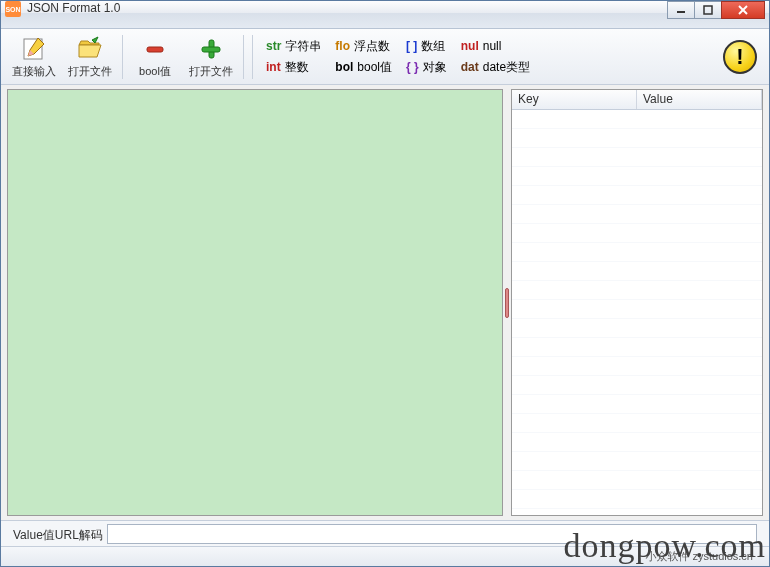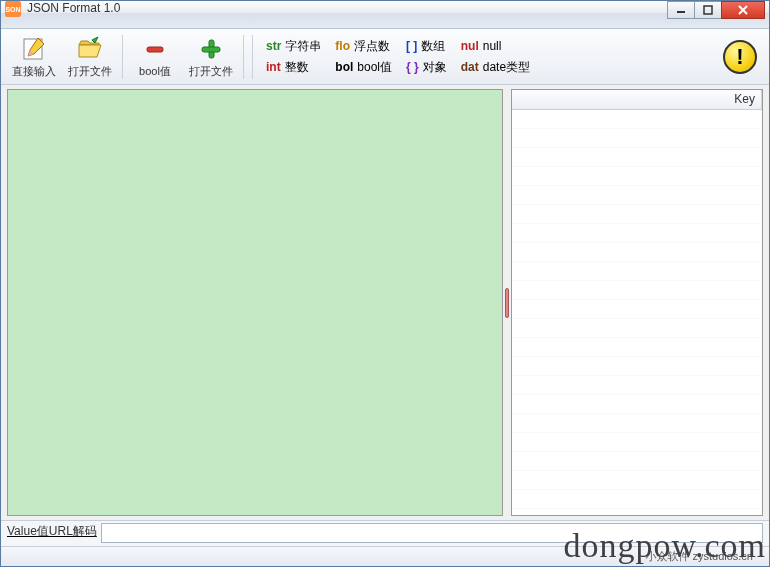"Key" .main { text-align: right -> none }
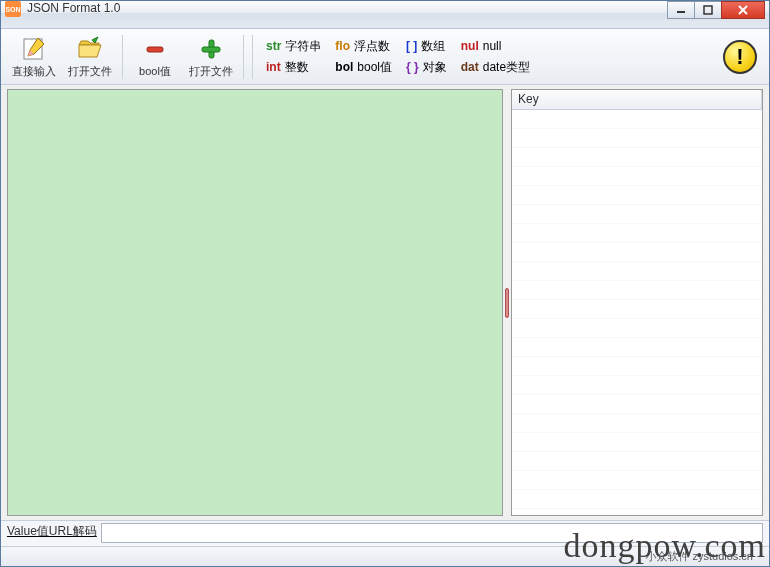"Value" div.kv-col { html: none -> <div>Value</div> }
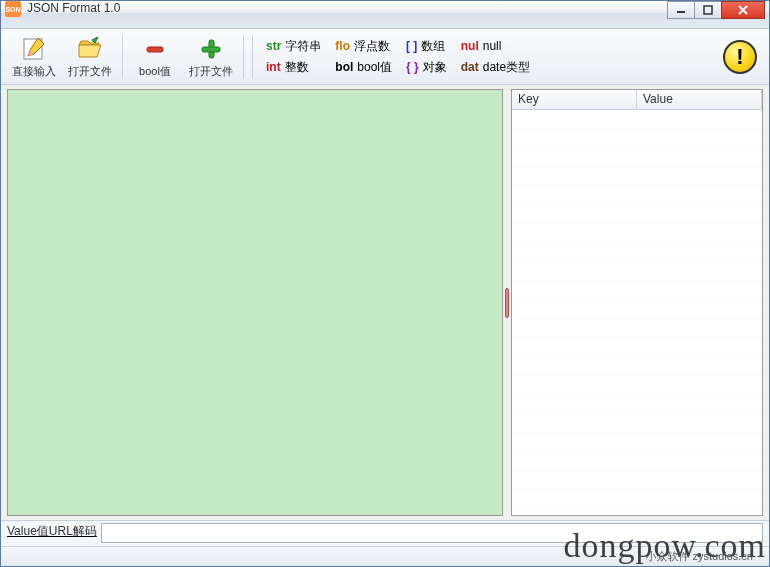"Value值URL解码" .bottom-bar { align-items: flex-start -> flex-end; padding: 2px 6px -> 2px 12px; text-decoration: underline -> none }
